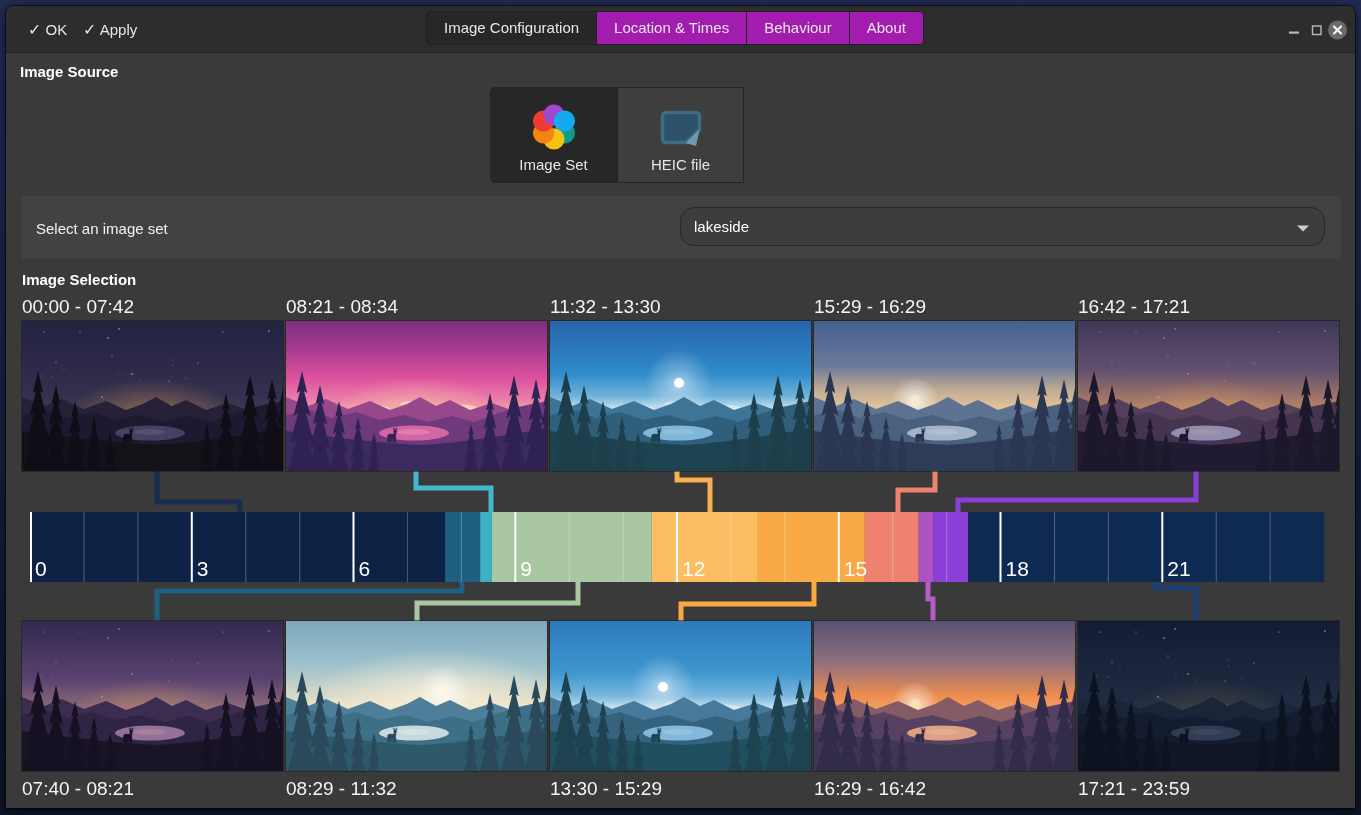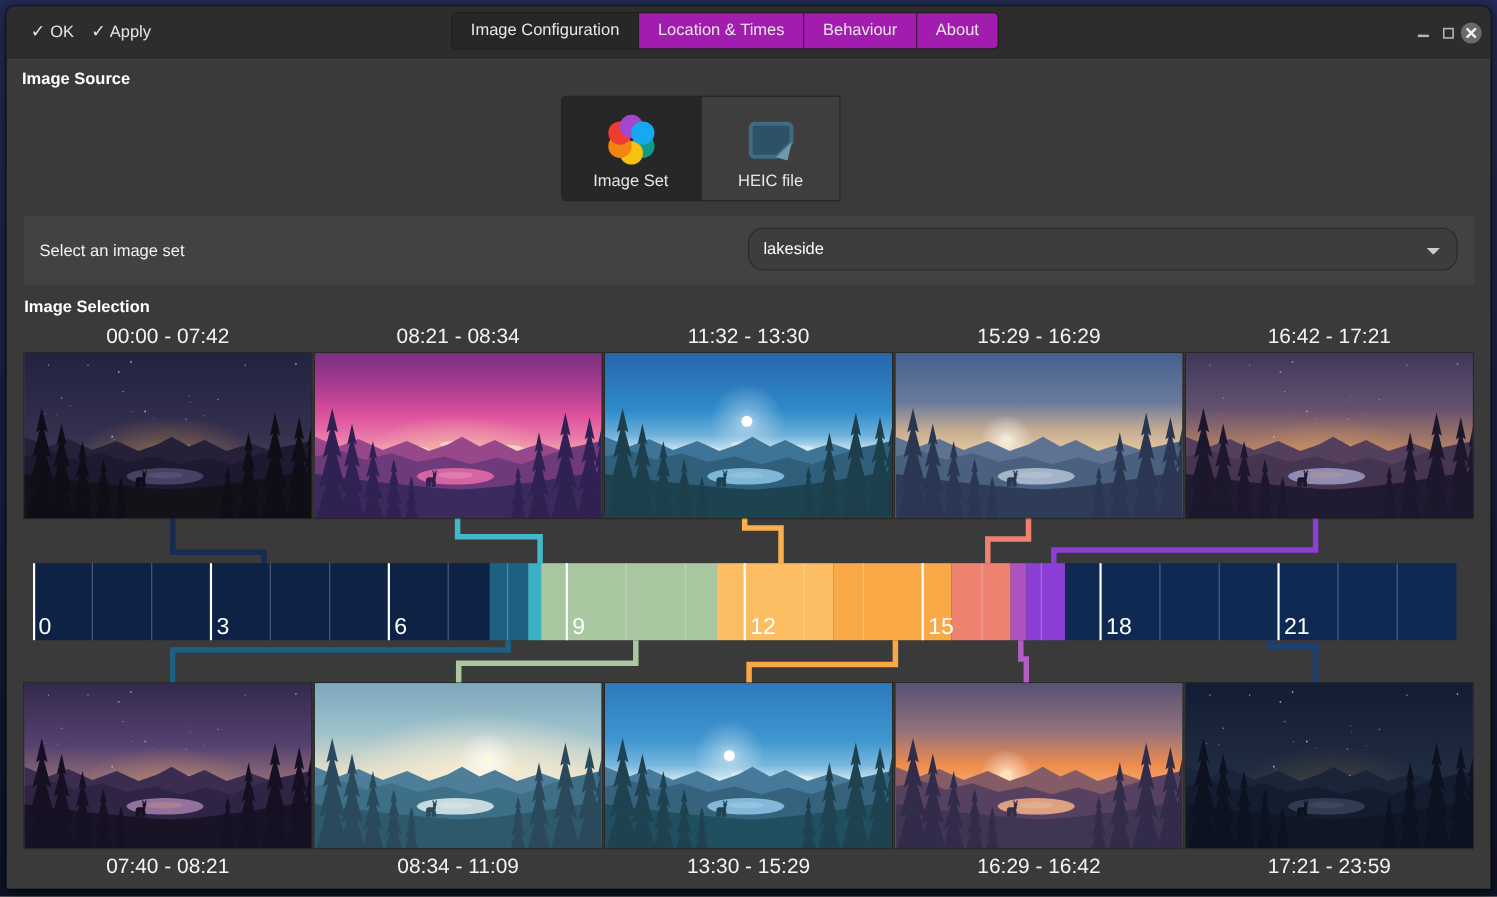"Image Configuration" .tabgrp { left: 404px -> 420px }
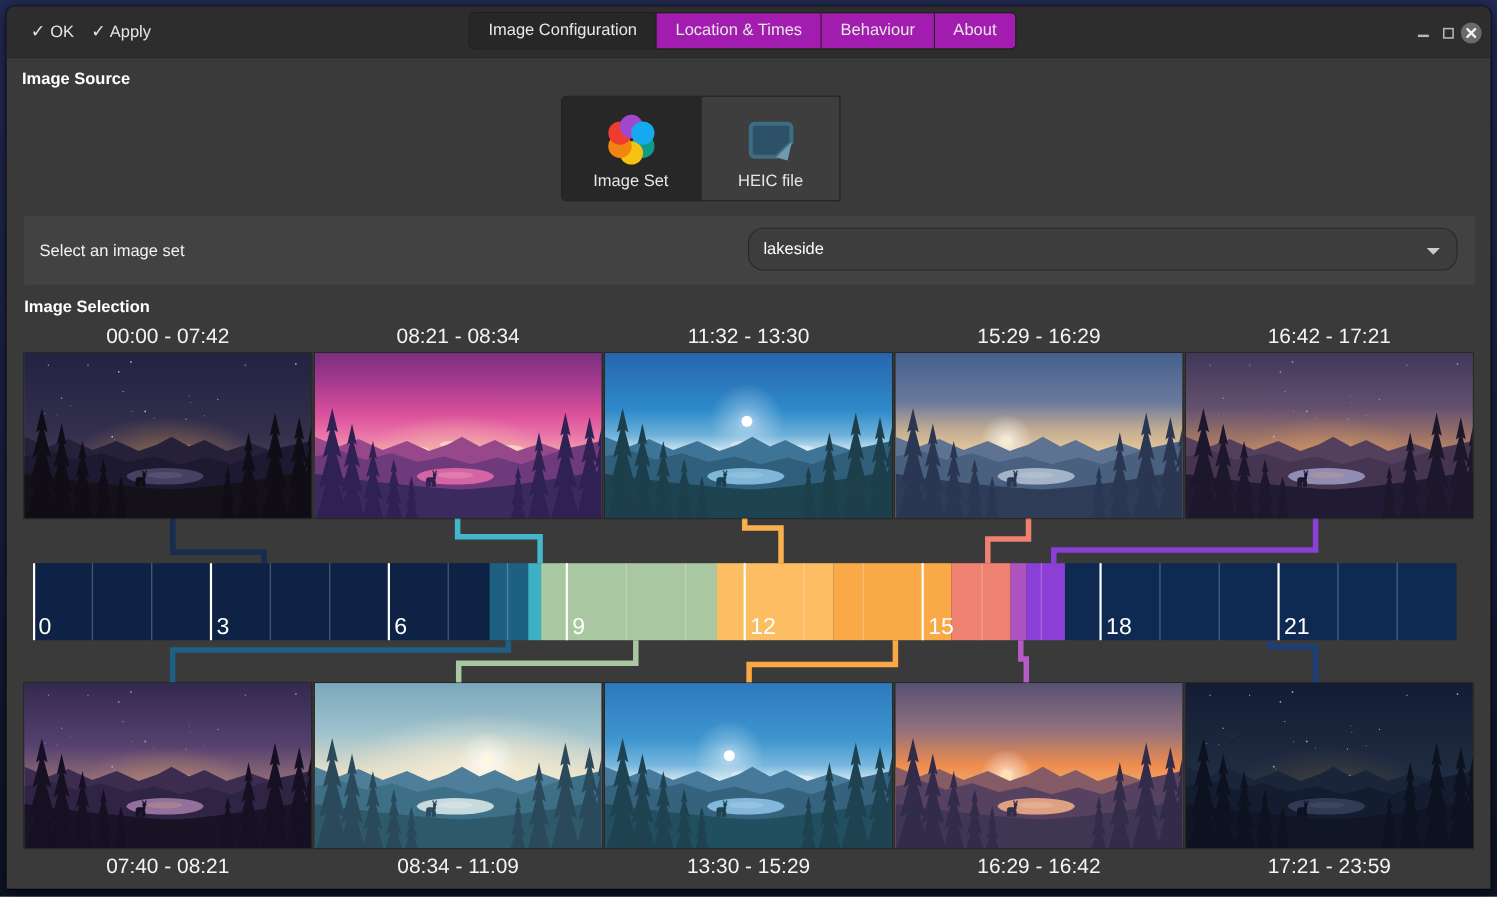"Image Set" .srcbtn { margin-left: 20px -> none }
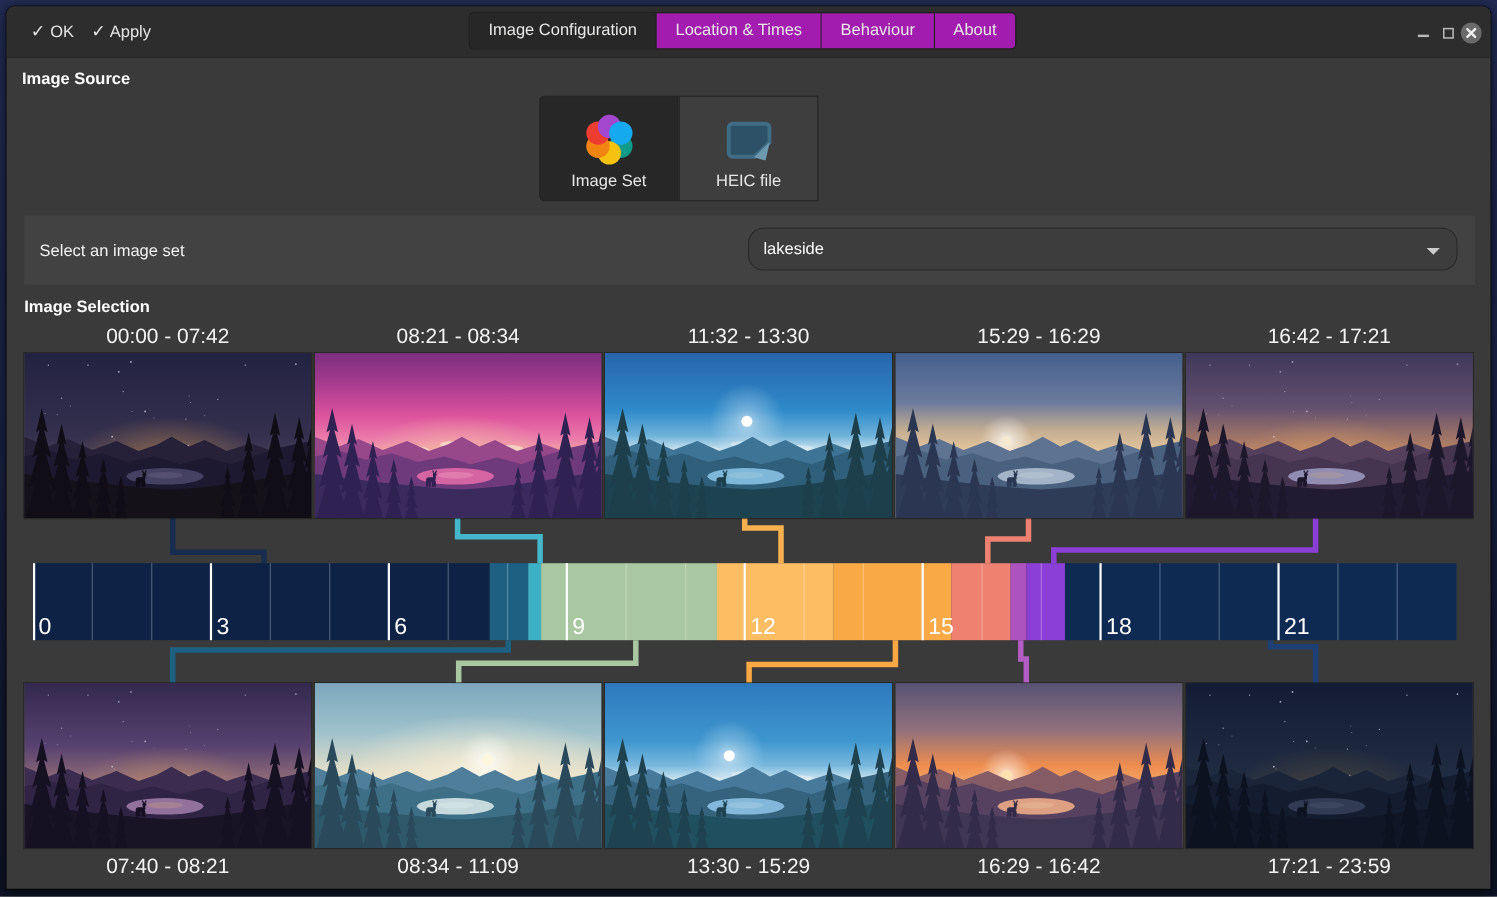"00:00 - 07:42" .time { text-align: center -> left }
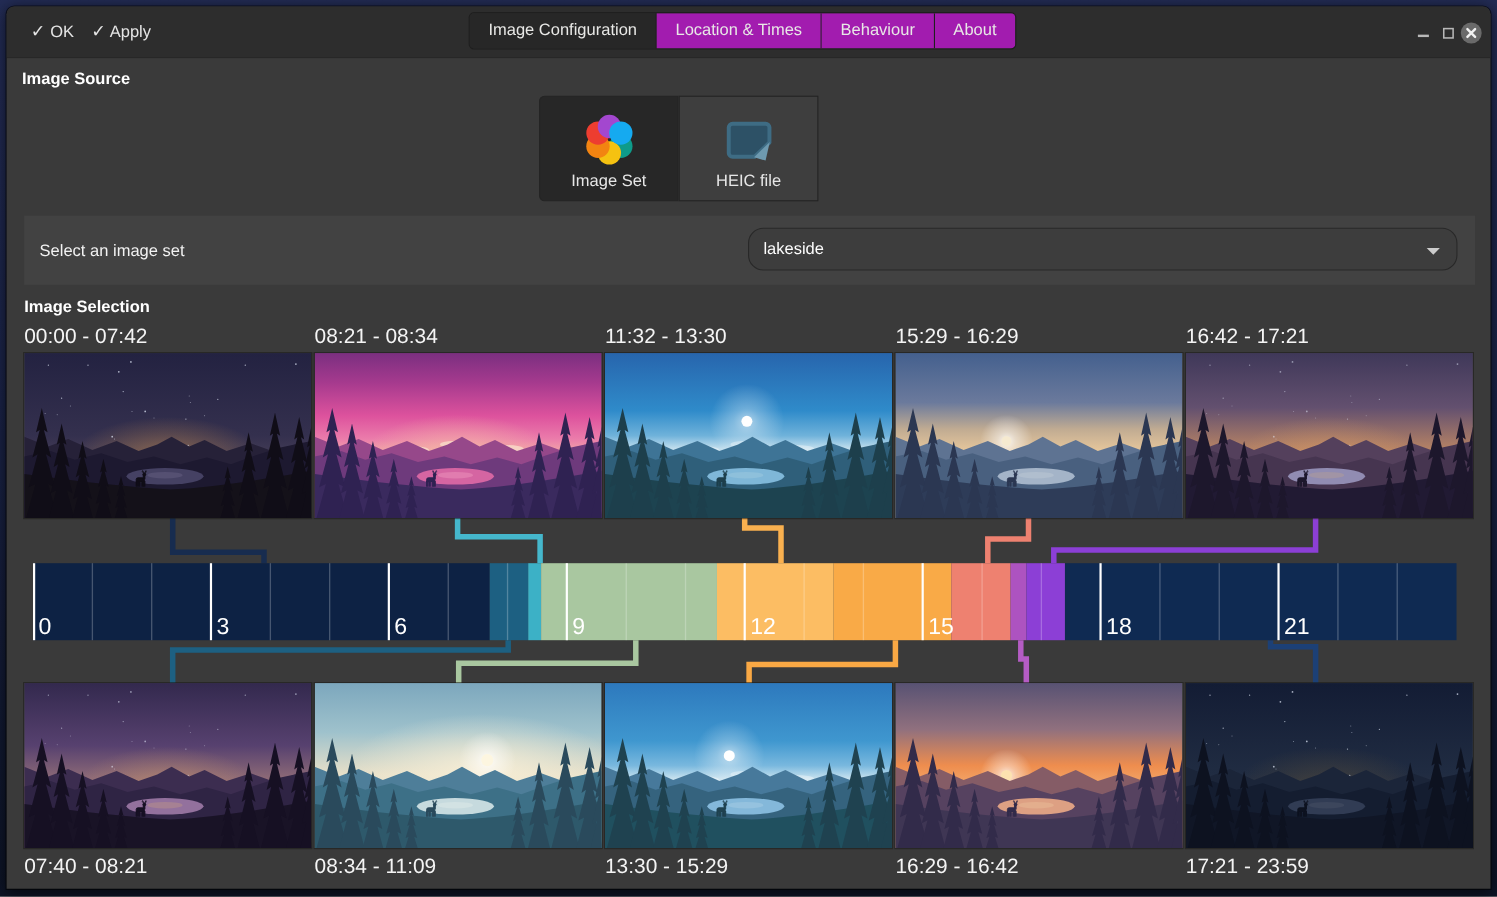"08:34 - 11:09" div.time { text: 08:34 - 11:09 -> 08:29 - 11:32 }
